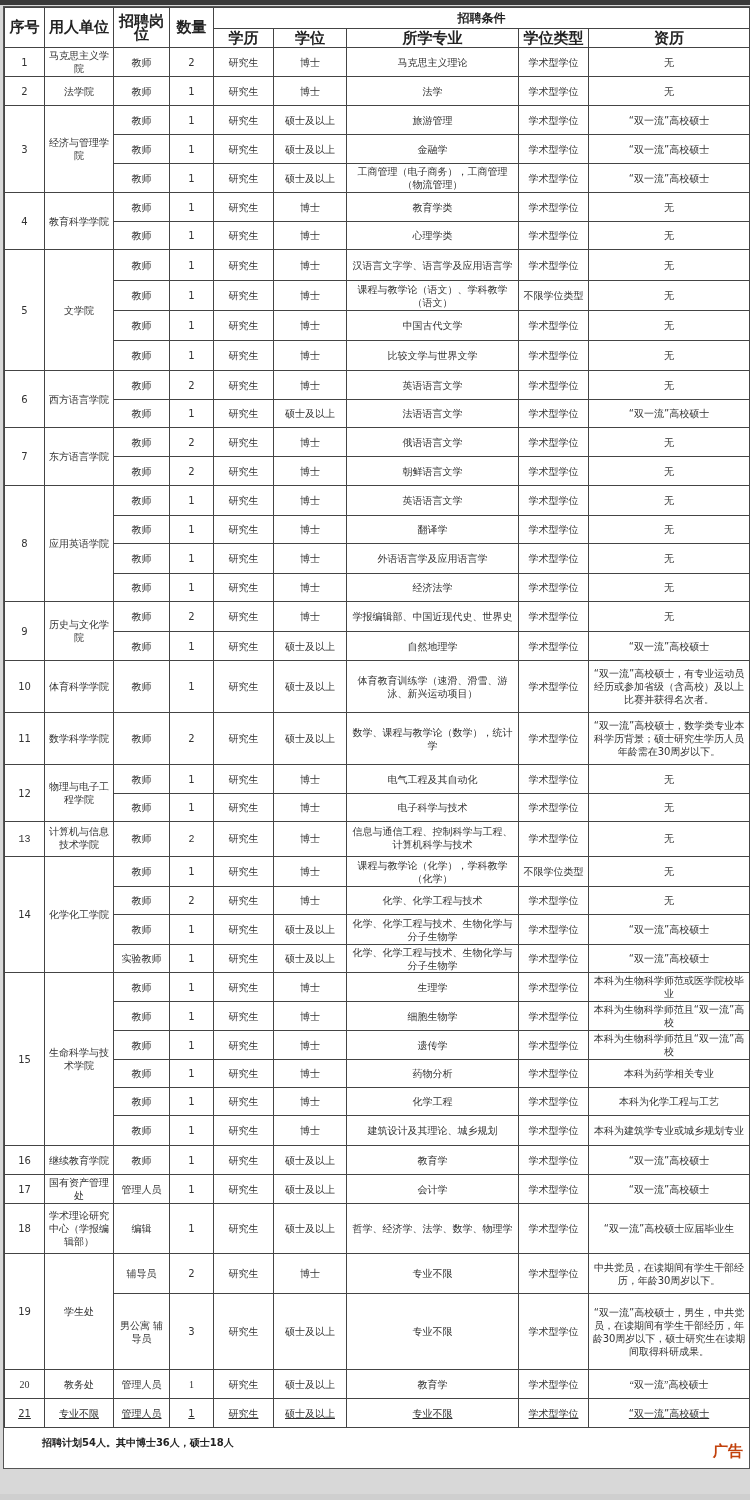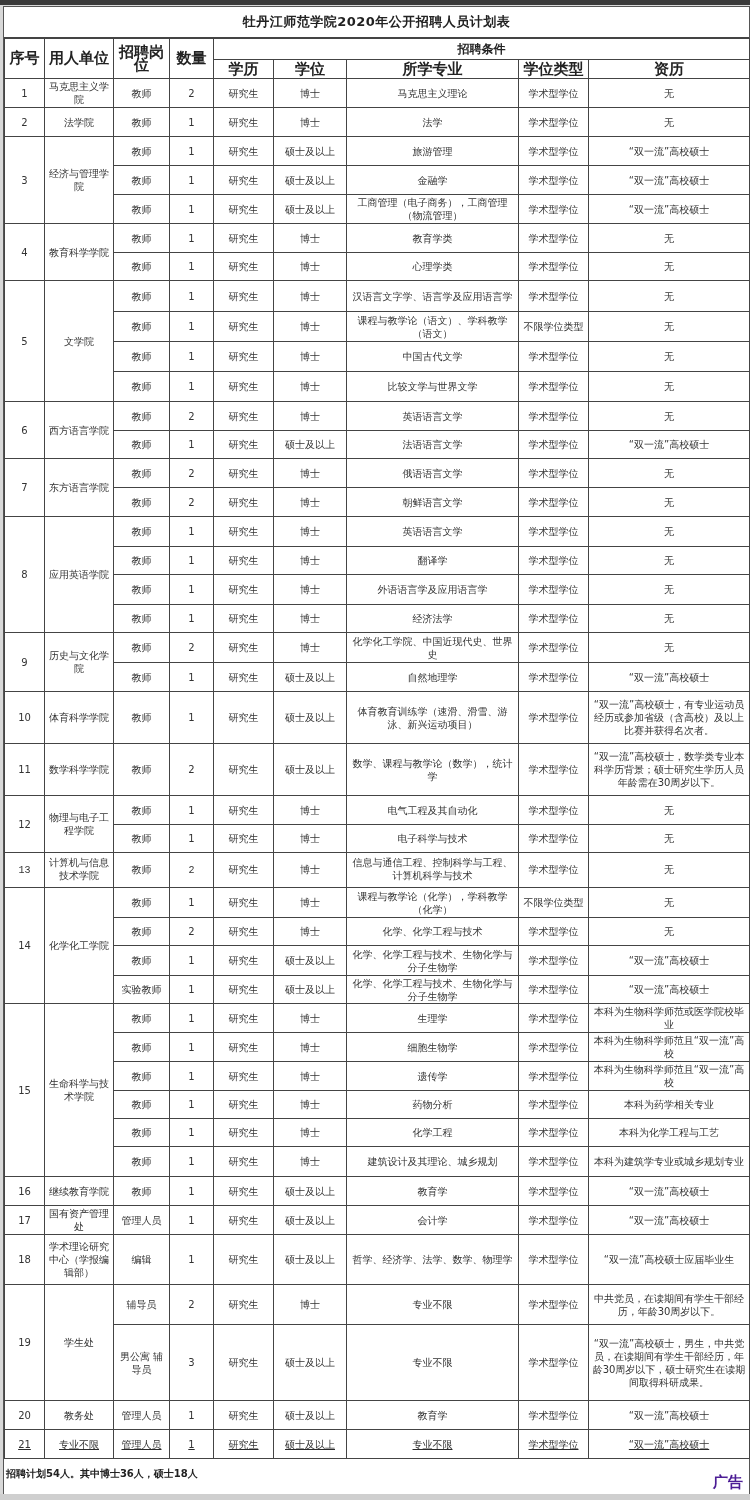"牡丹江师范学院2020年公开招聘人员计划表" div.title { html: <div>牡丹江师范学院2020年公开招聘人员计划表</div> -> none }
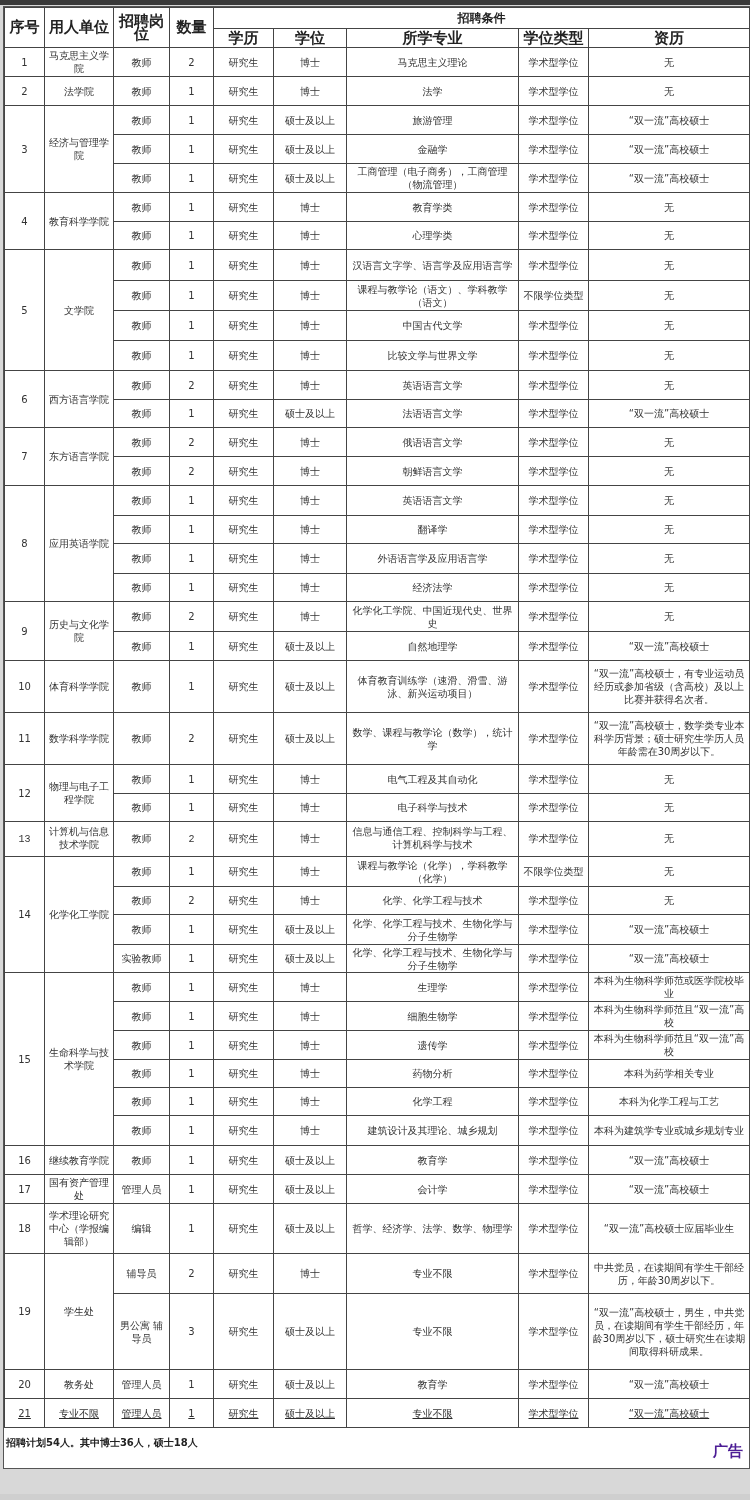"化学化工学院、中国近现代史、世界史" td { text: 化学化工学院 -> 学报编辑部 }
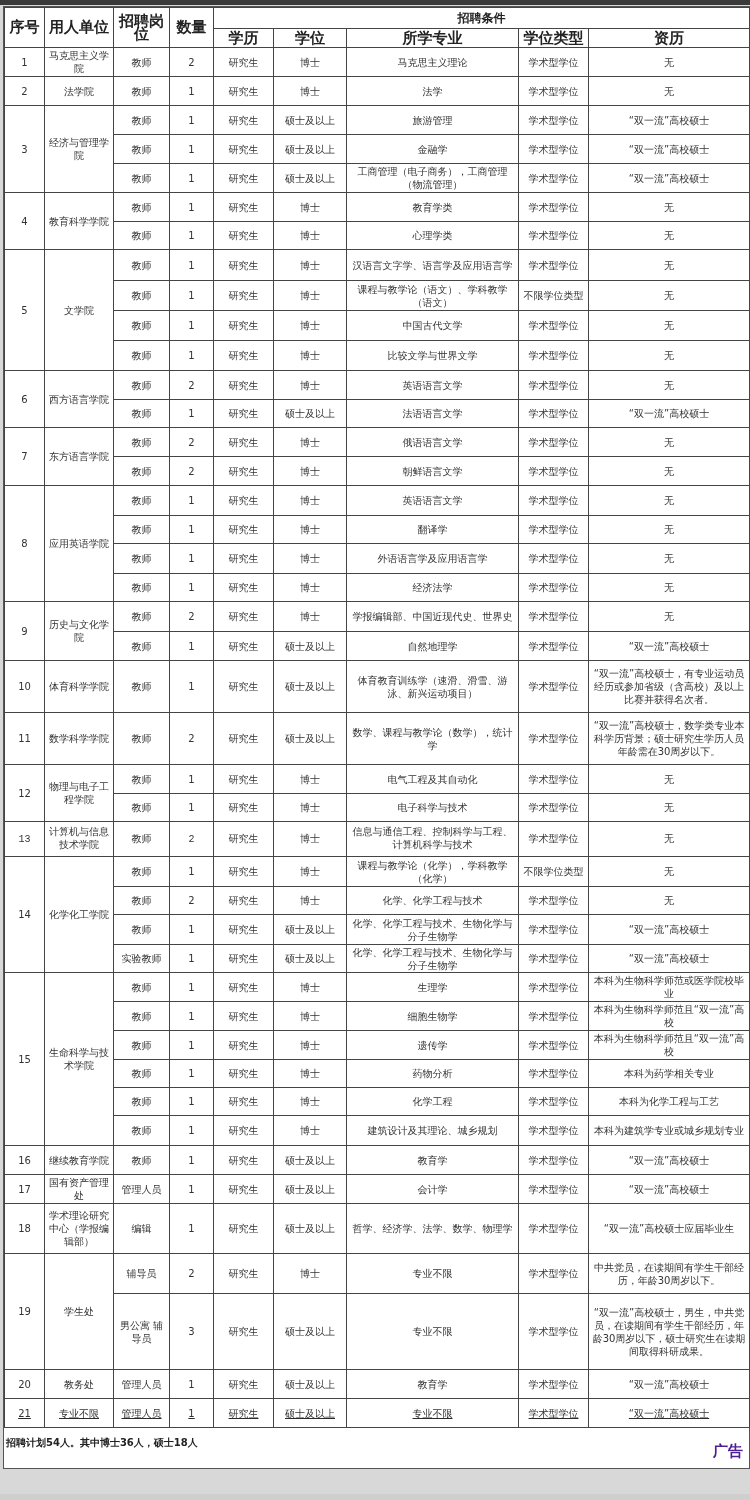"20" tr { font-family: none -> Liberation Serif, serif }
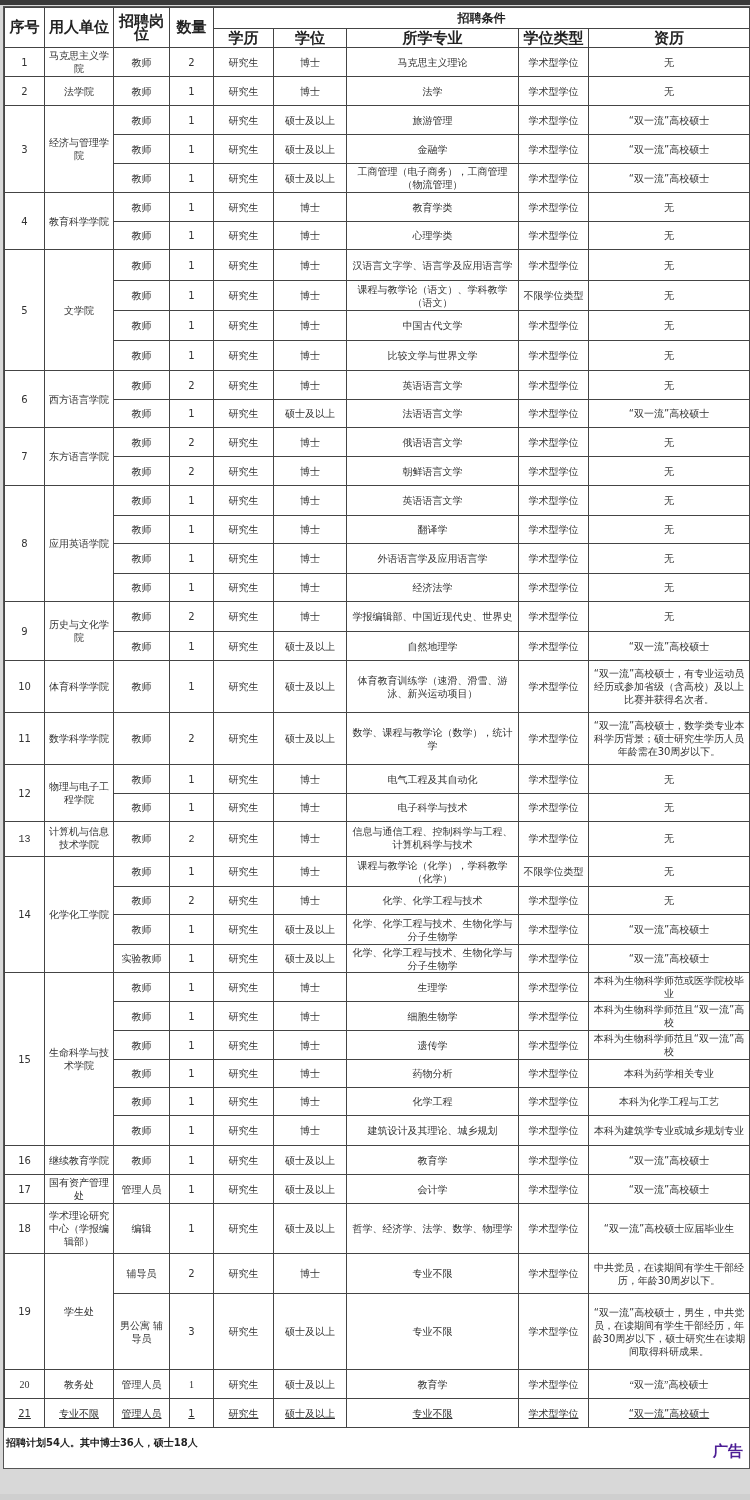"招聘计划54人。其中博士36人，硕士18人" .foot { margin-left: none -> 36px }
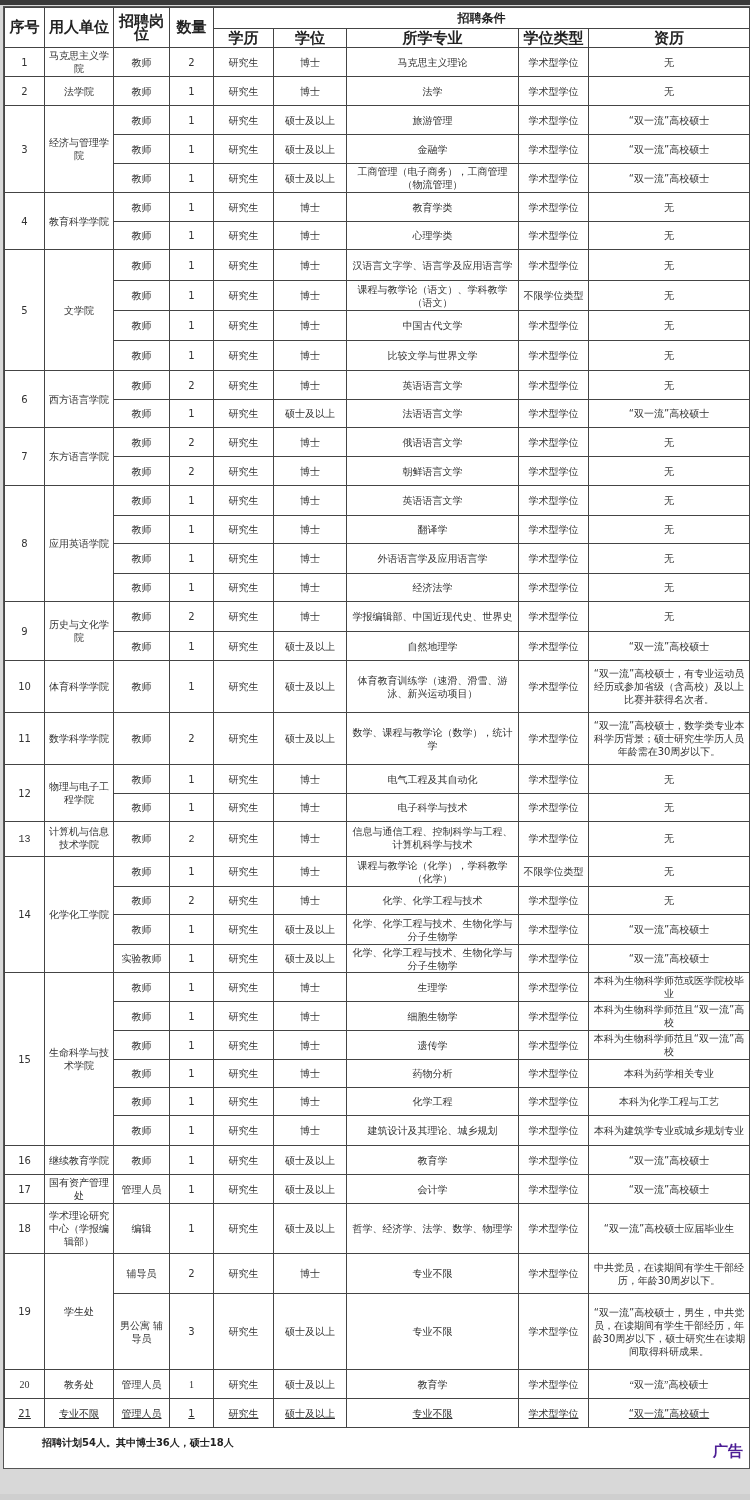"广告" .ad { color: #4c1d95 -> #c2410c }
